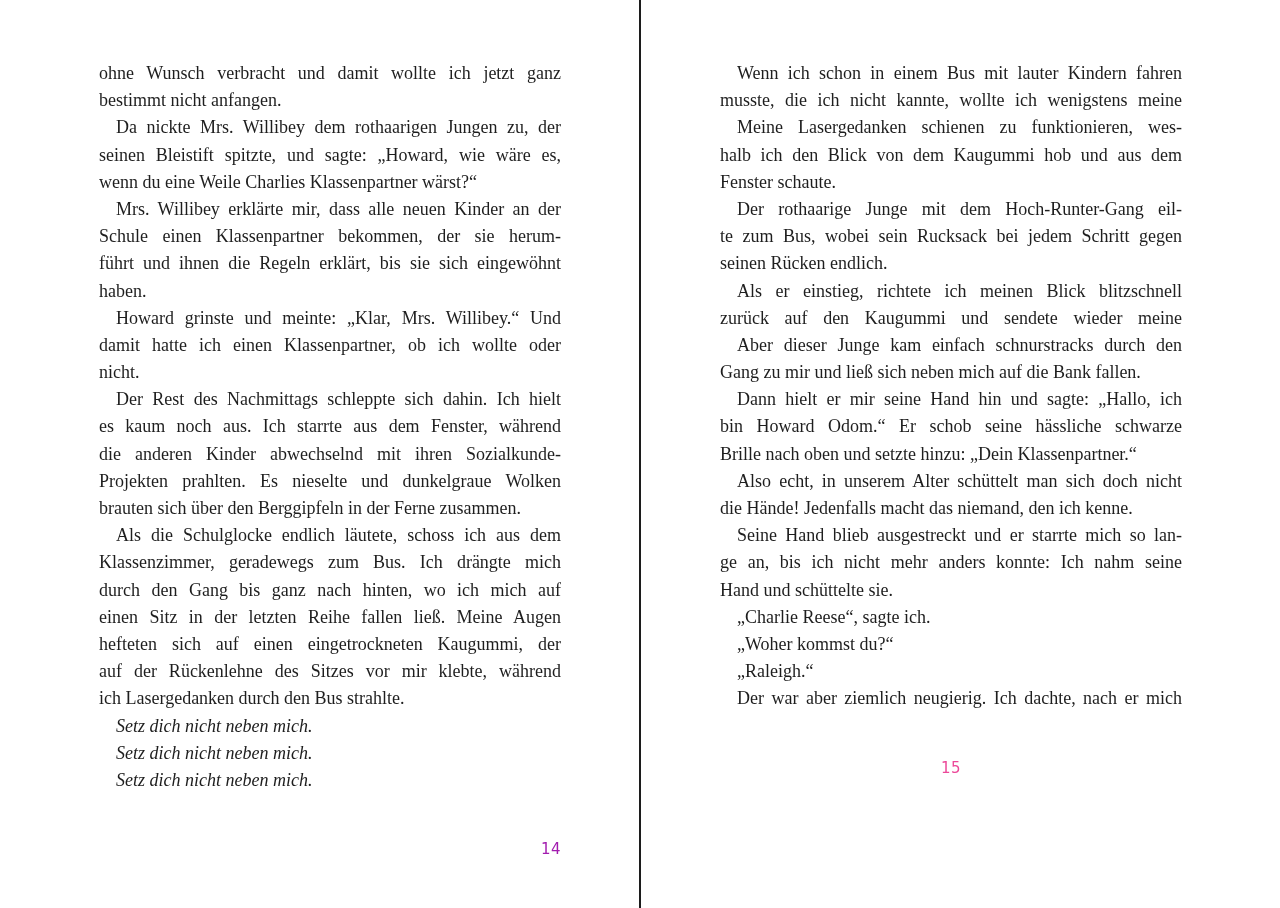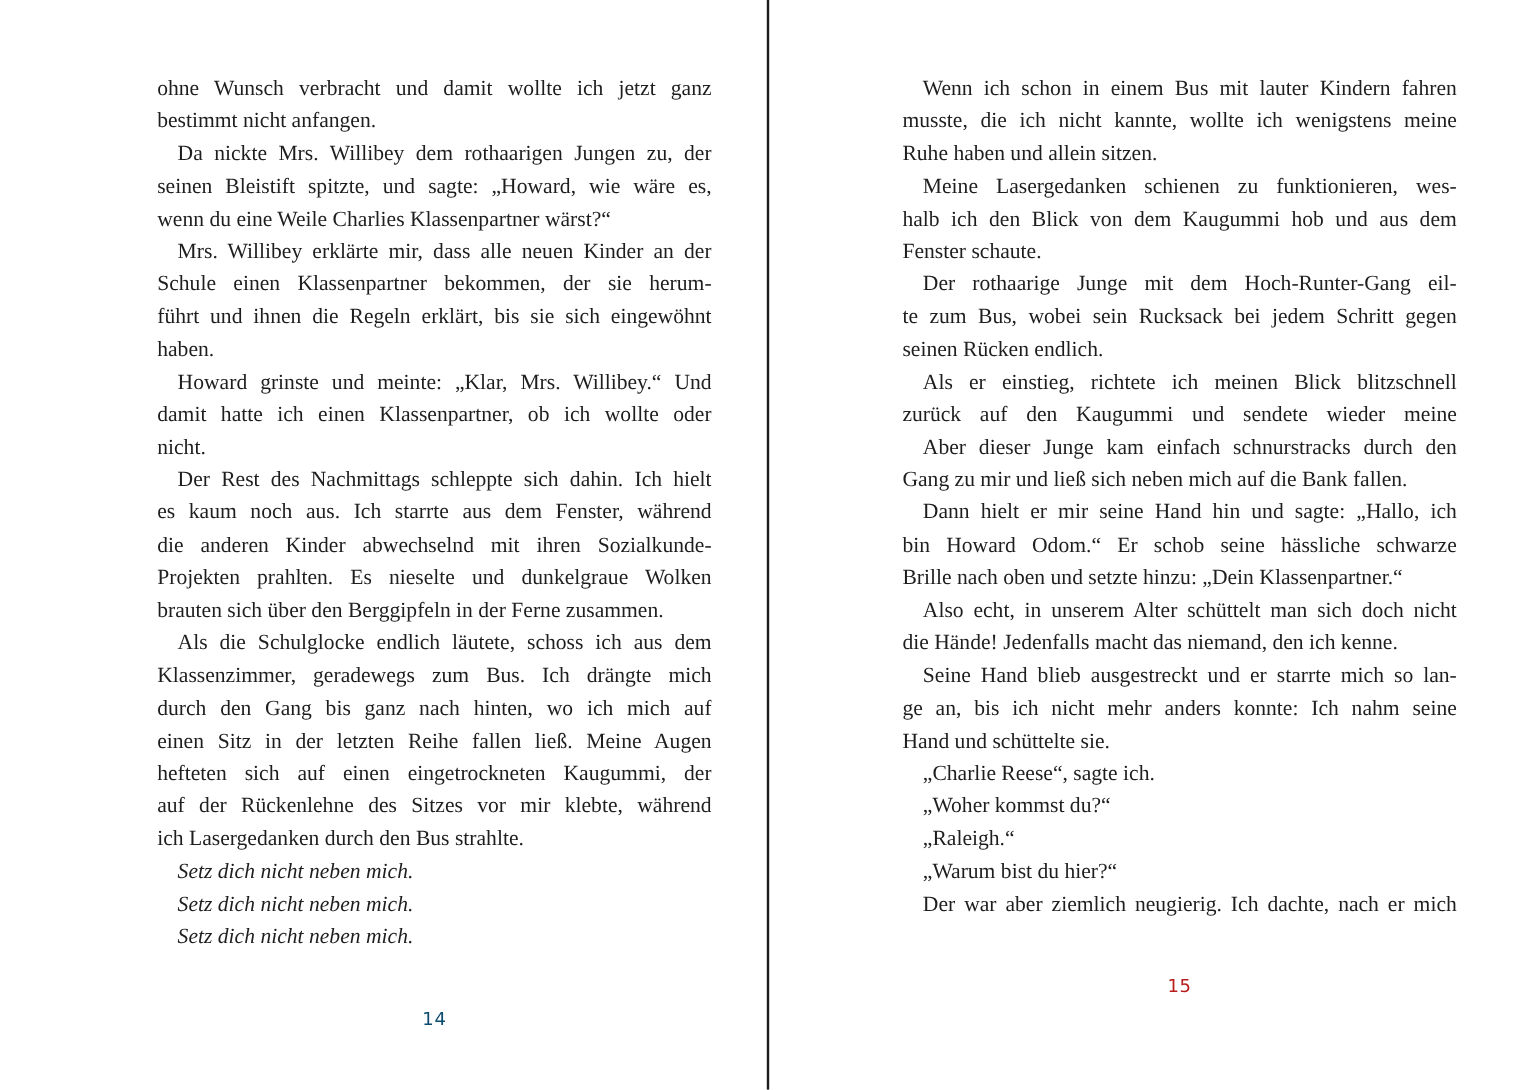"ohne Wunsch verbracht und damit" .page { margin-left: 32px -> none }
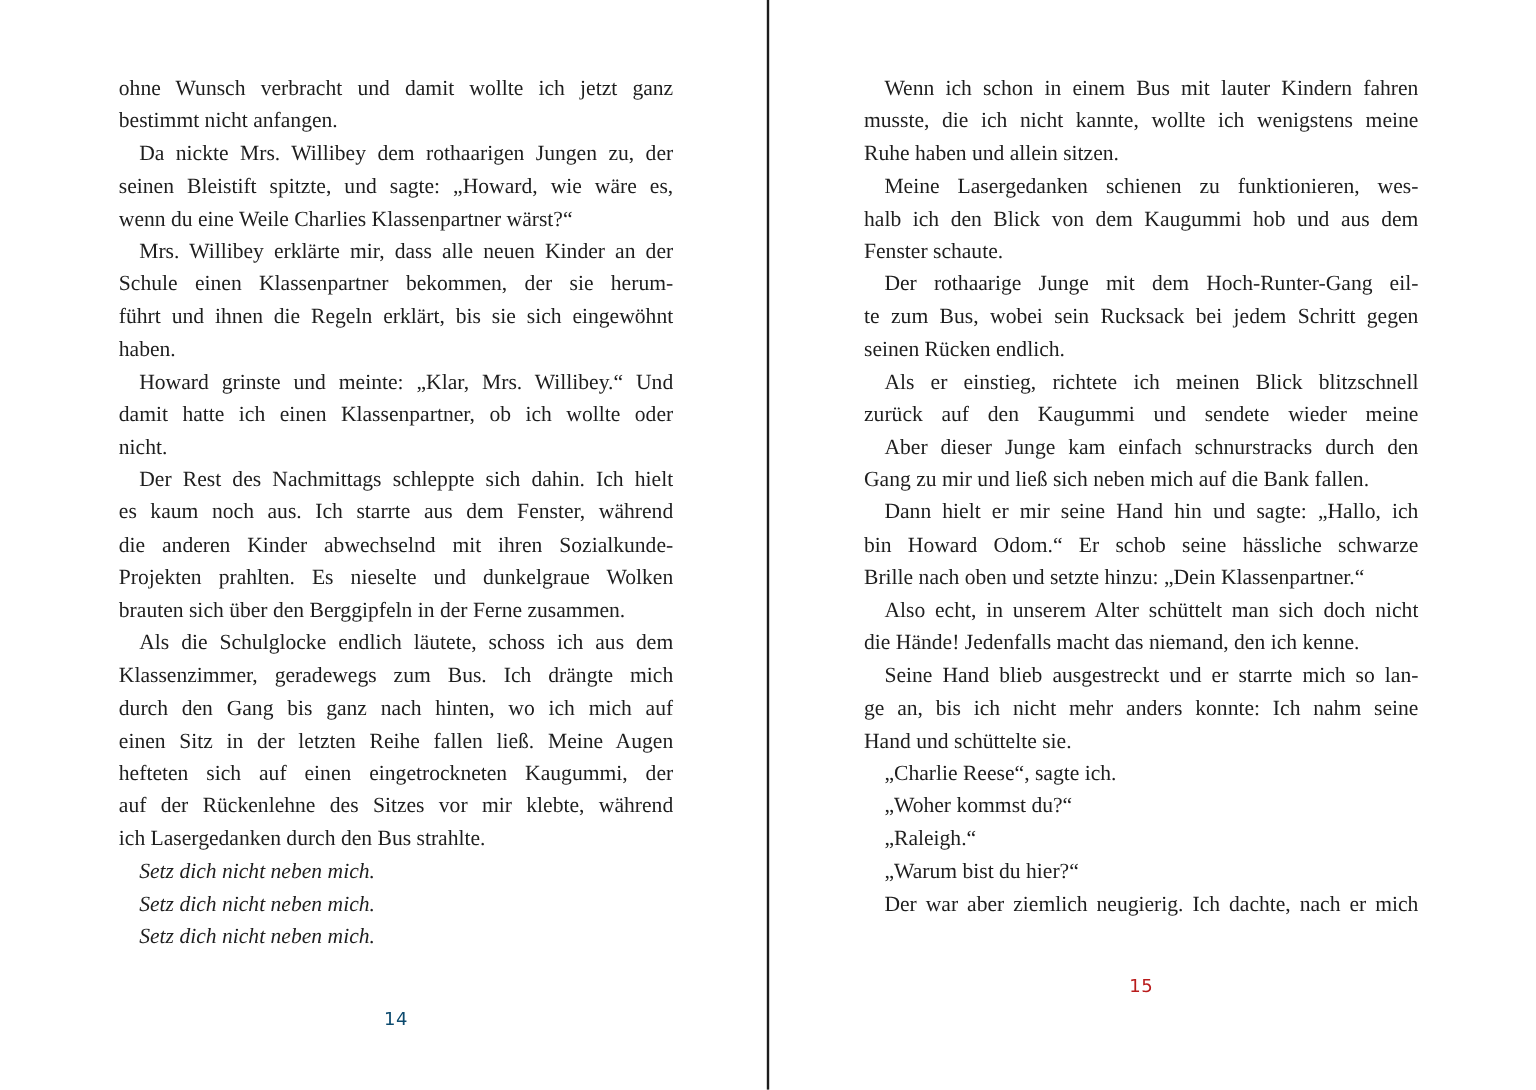"Ruhe haben und allein sitzen." div.line { html: <div>Ruhe haben und allein sitzen.</div> -> none }
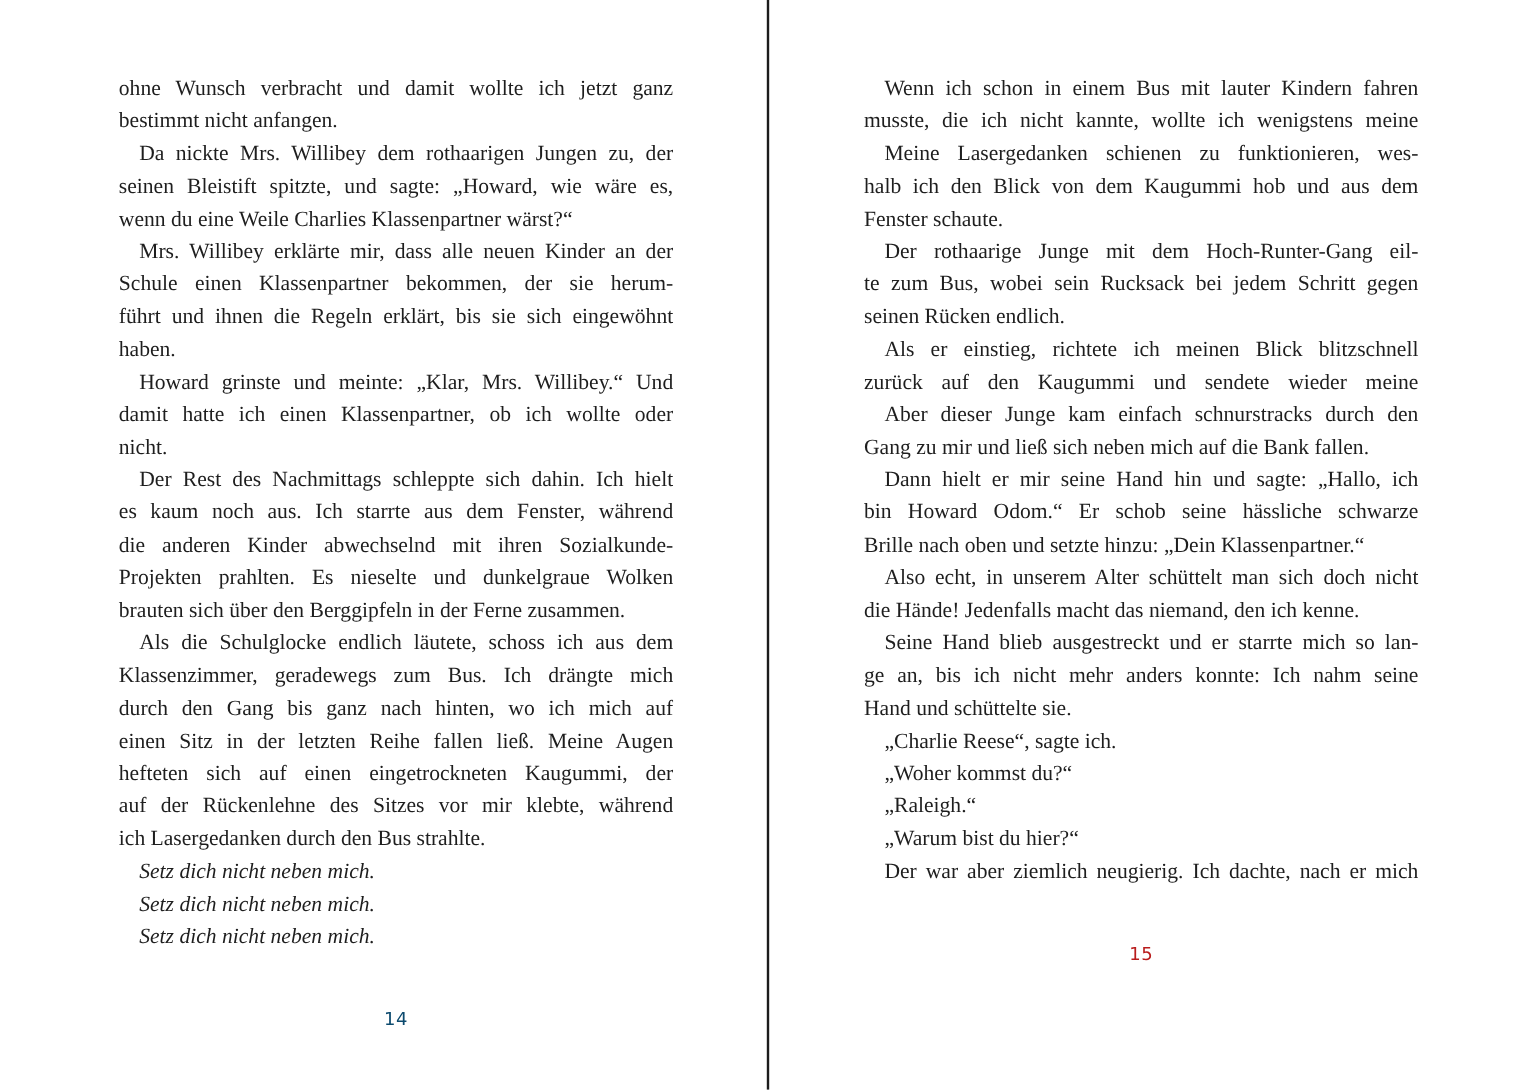"„Warum bist du hier?“" div.line { html: <div>„Warum bist du hier?“</div> -> none }
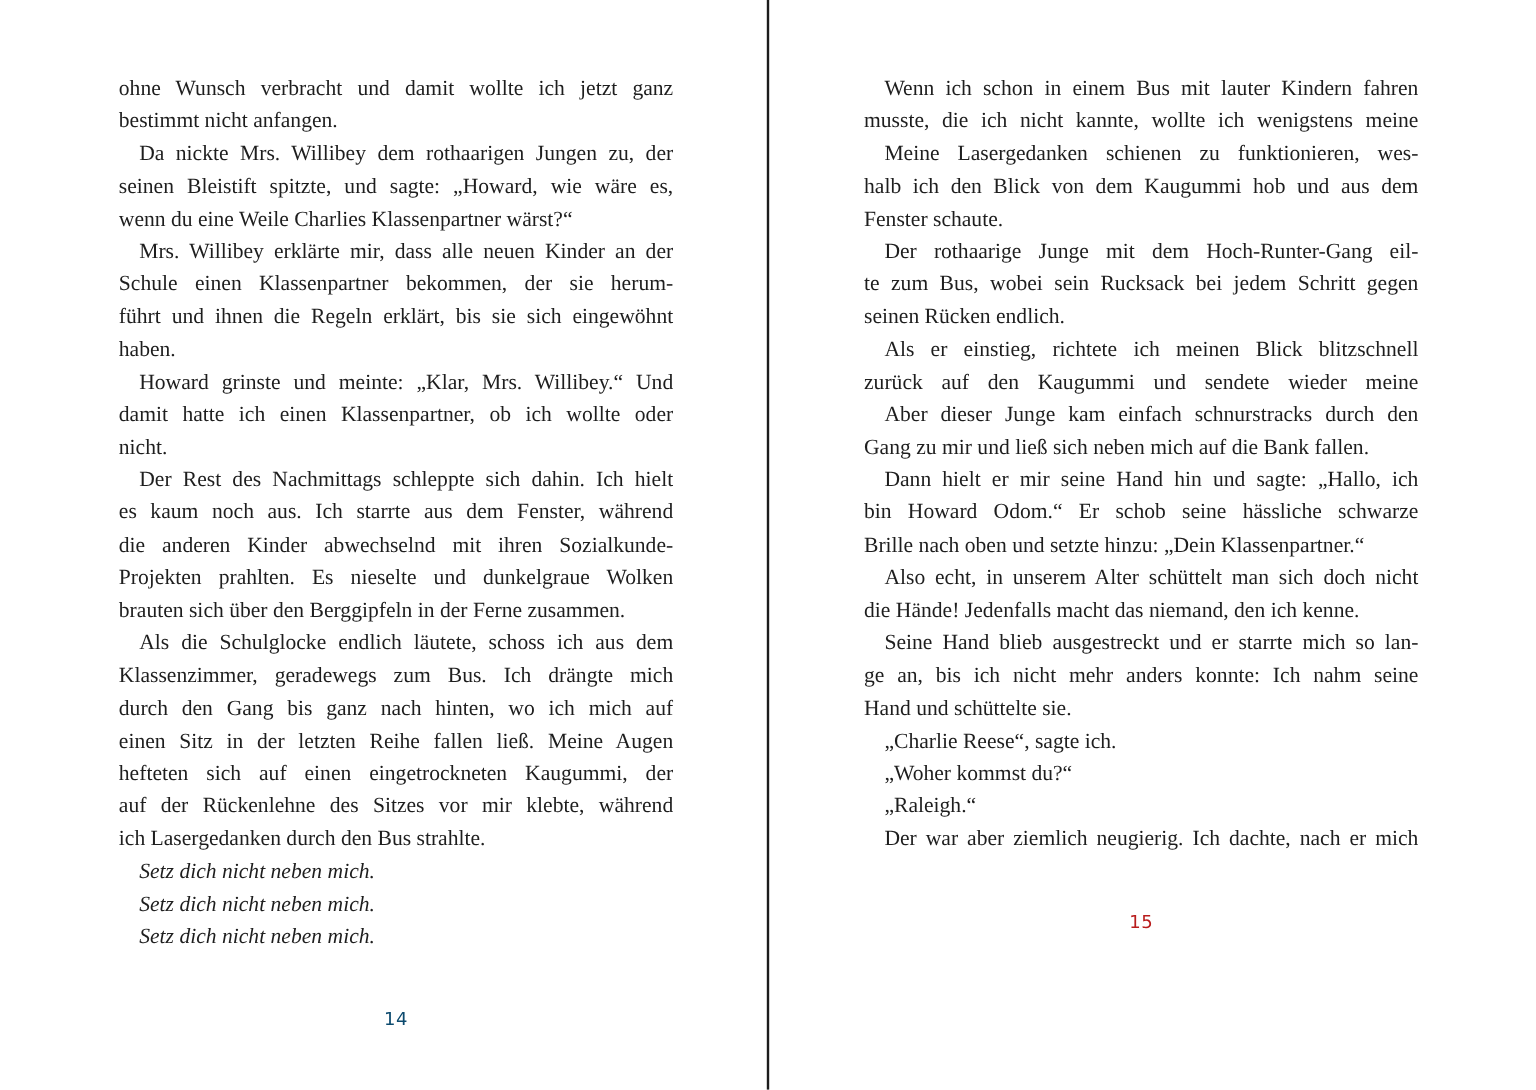"15" div.page-number { color: #b91c1c -> #ec4899 }
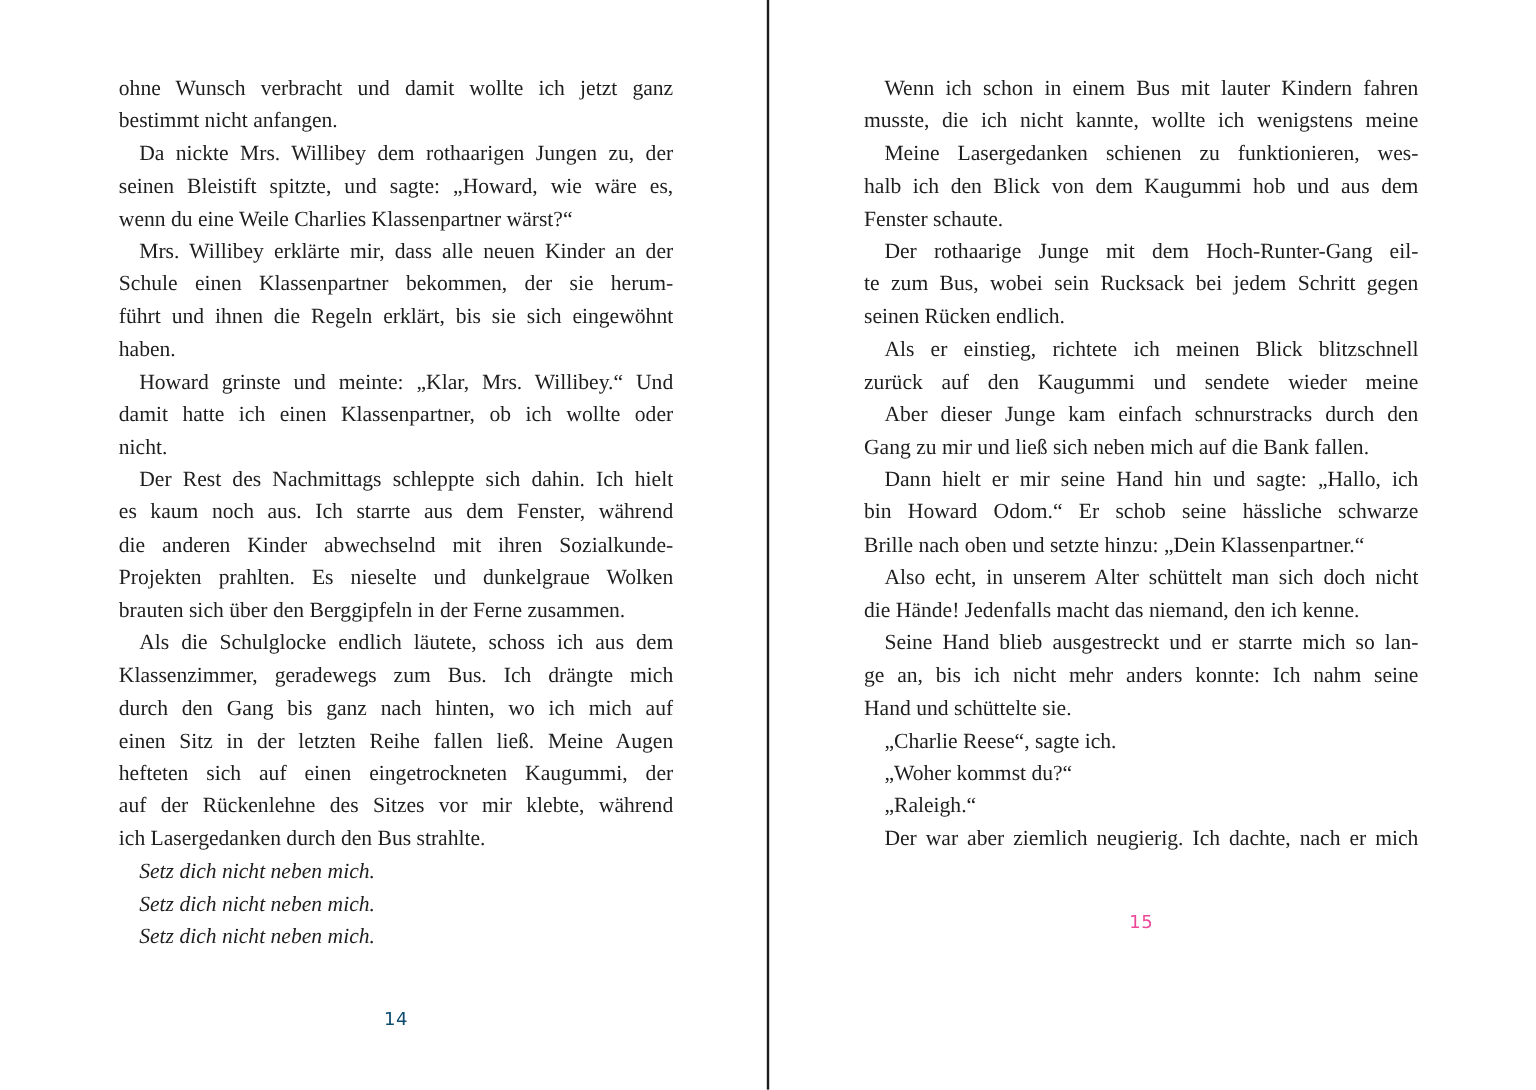"14" div.page-number { color: #0c4a6e -> #a21caf; text-align: none -> right }
